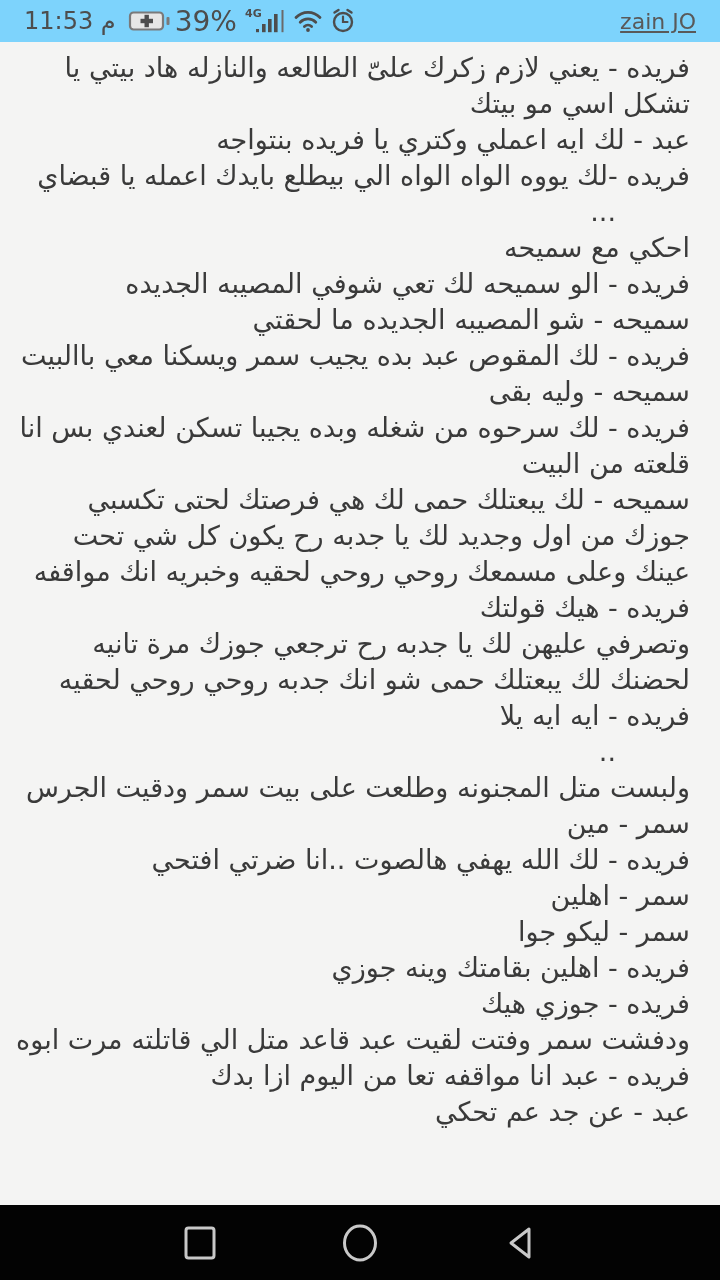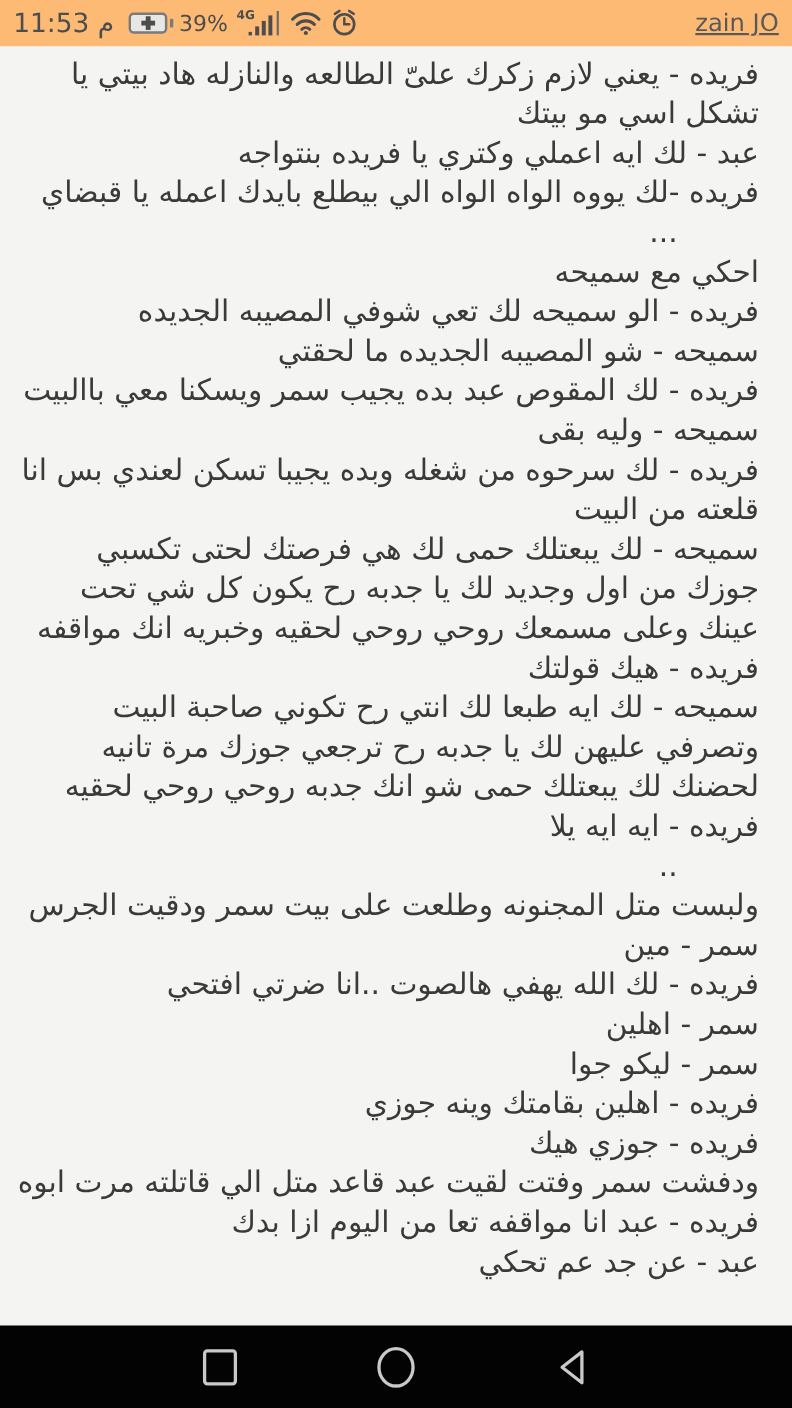"م 11:53" .status-bar { background: #fdba74 -> #7dd3fc; padding: 0 12px -> 0 24px }
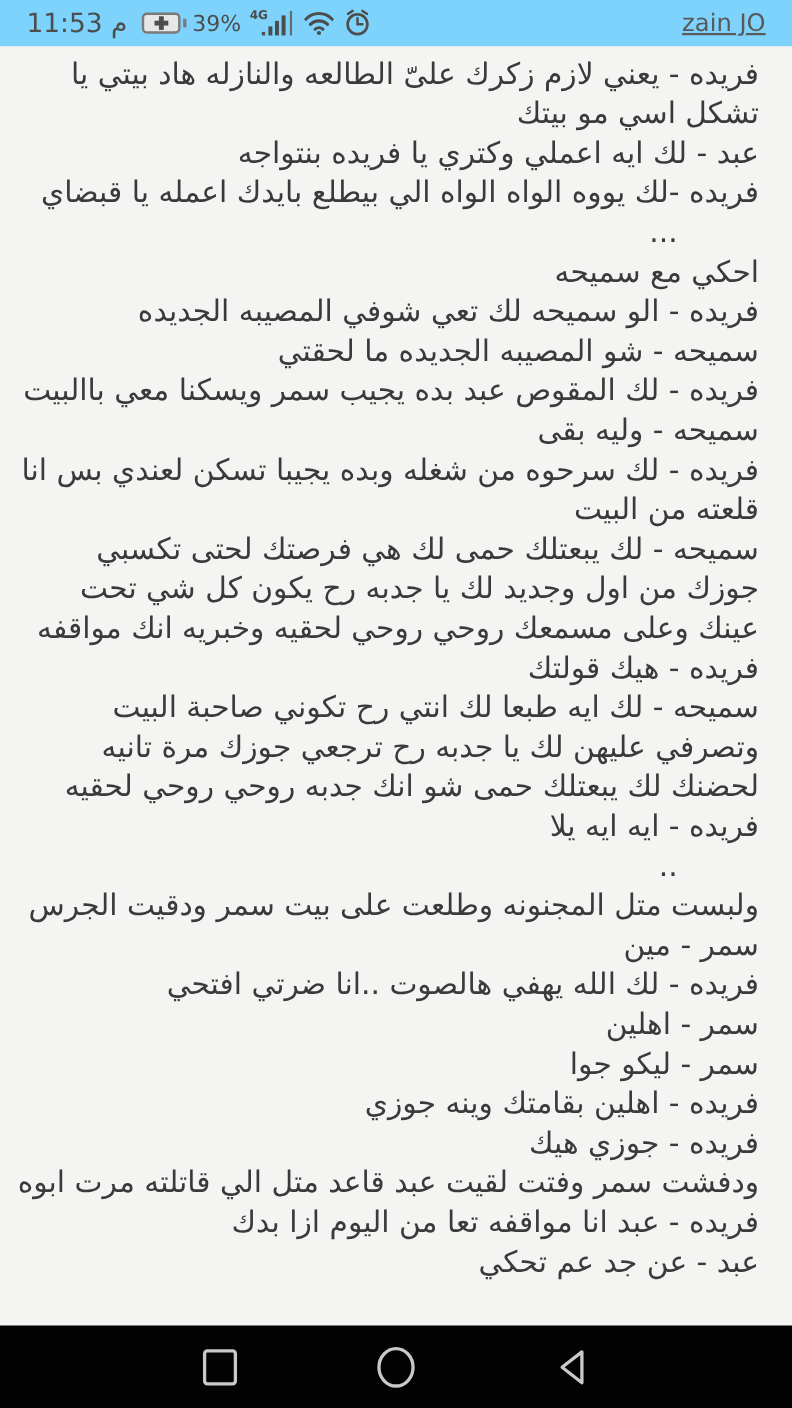"39%" .sb-pct { font-size: 20px -> 28px }
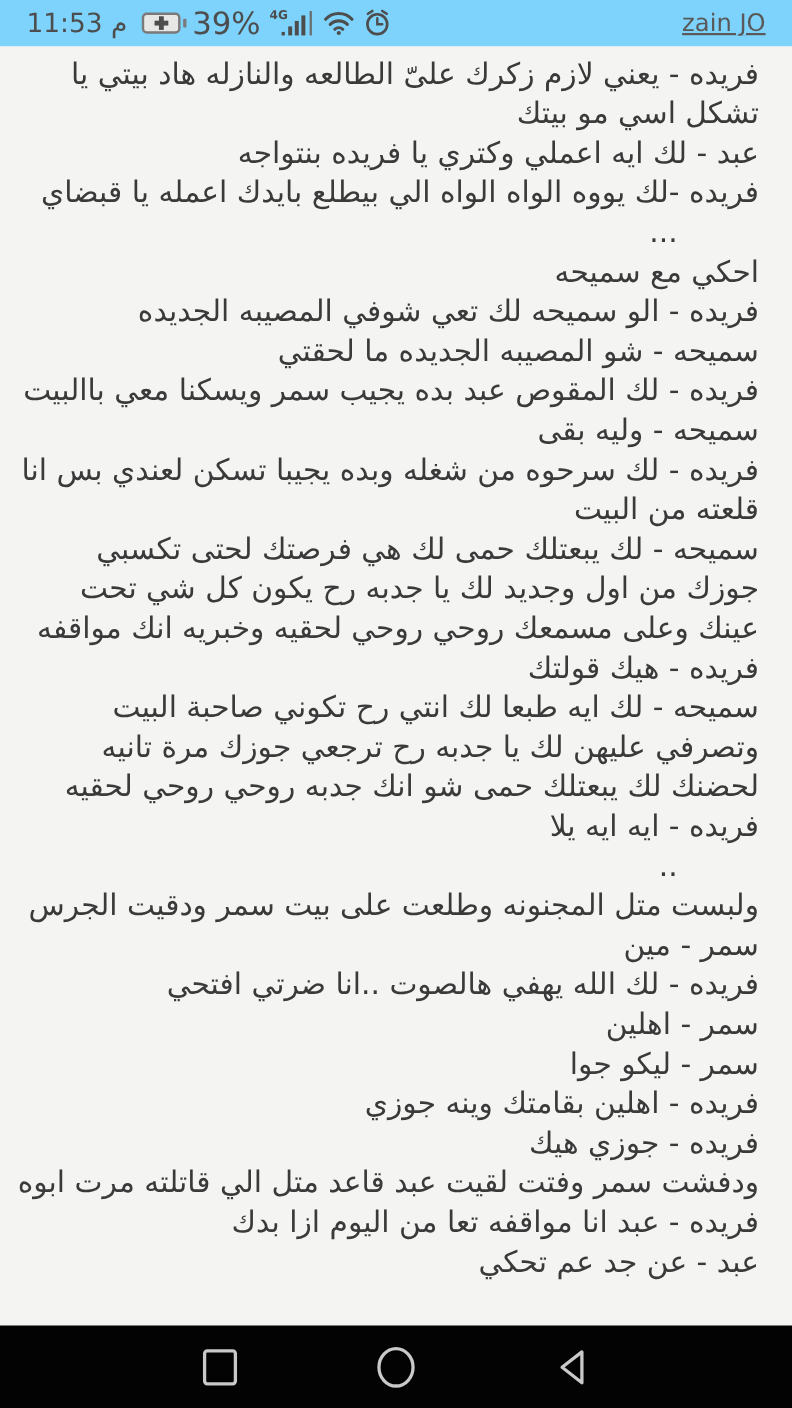"سميحه - لك ايه طبعا" div.line { html: <div>سميحه - لك ايه طبعا لك انتي رح تكوني صاحبة البيت</div> -> none }
